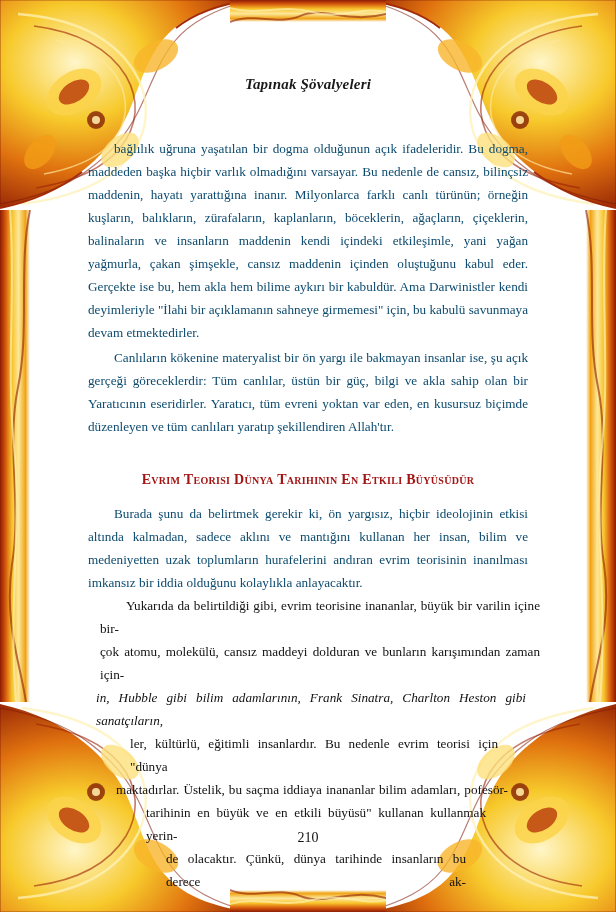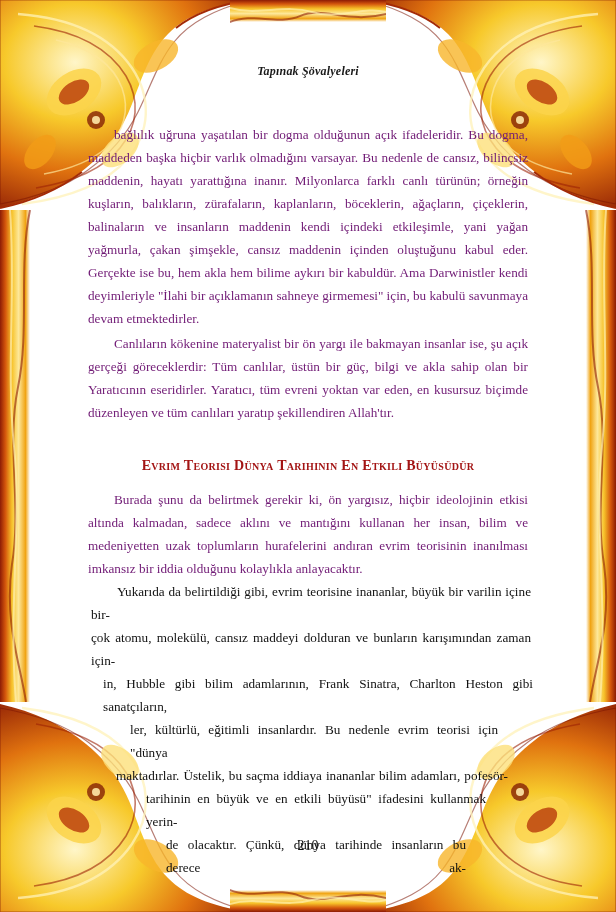"Tapınak Şövalyeleri" .running-head { font-size: 12px -> 15px; margin: 4px 0 44px 0 -> 16px 0 44px 0 }
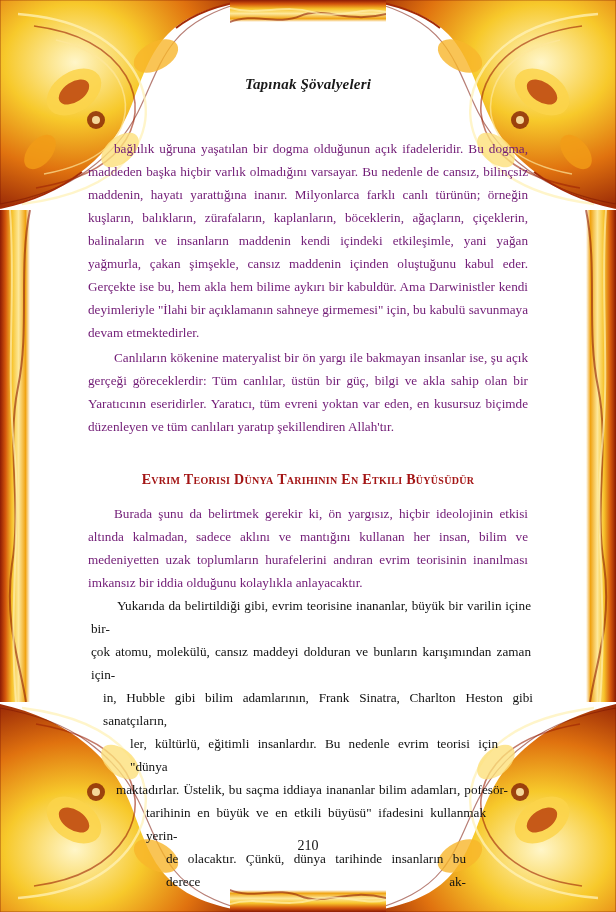"bağlılık uğruna yaşatılan bir dogma" .body-text p { color: #701a75 -> #0c4a6e }
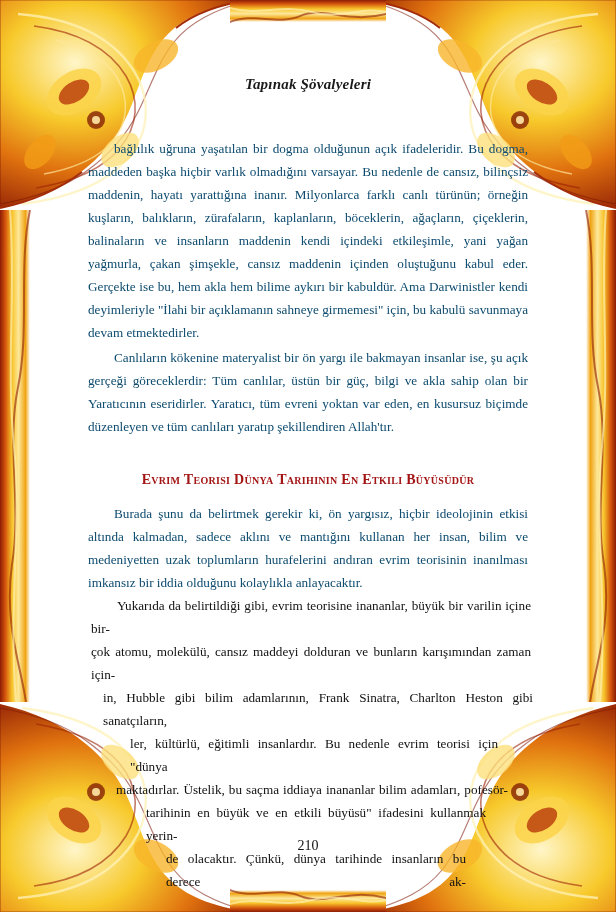"Yukarıda da belirtildiği gibi, evrim" .t1 { margin-left: 3px -> 12px }
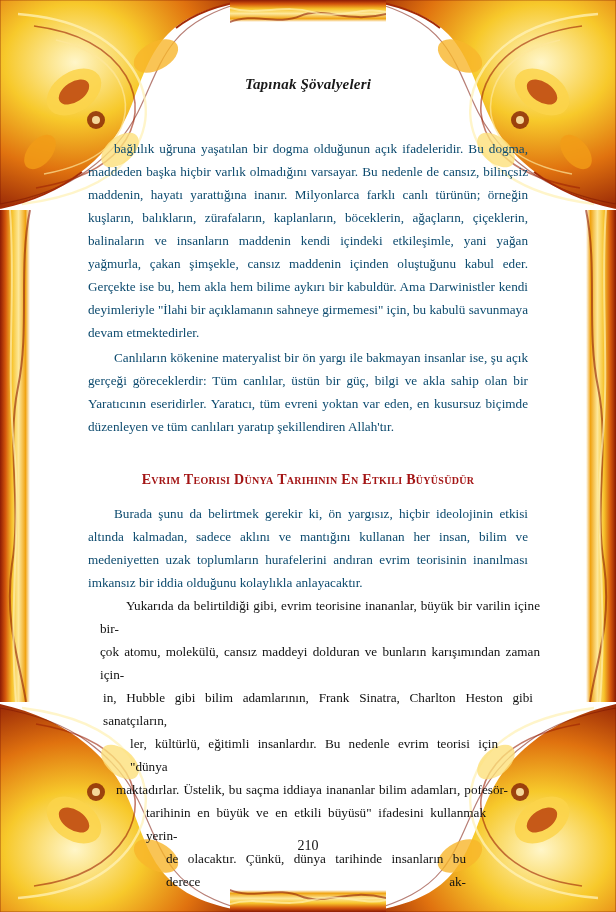"in, Hubble gibi bilim adamlarının," .t2 { font-style: none -> italic; margin-left: 15px -> 8px }
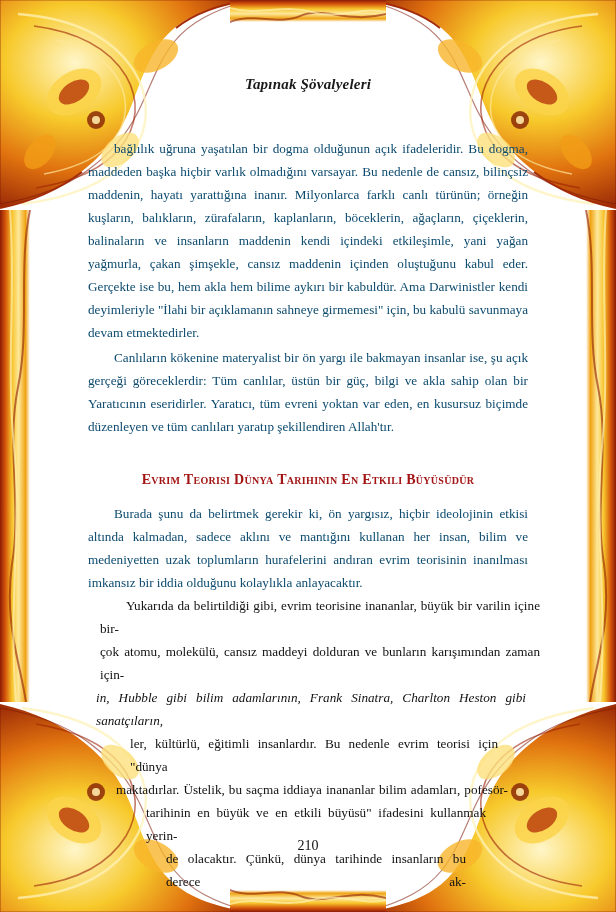"tarihinin en büyük ve en" div.taper-line { text: ifadesini -> kullanan }
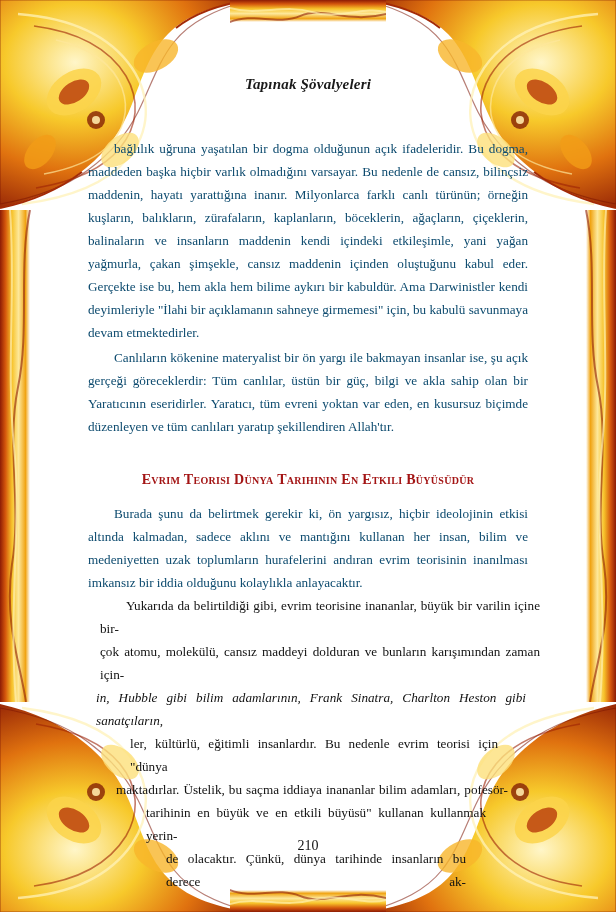"210" .page-number { bottom: 58px -> 66px }
